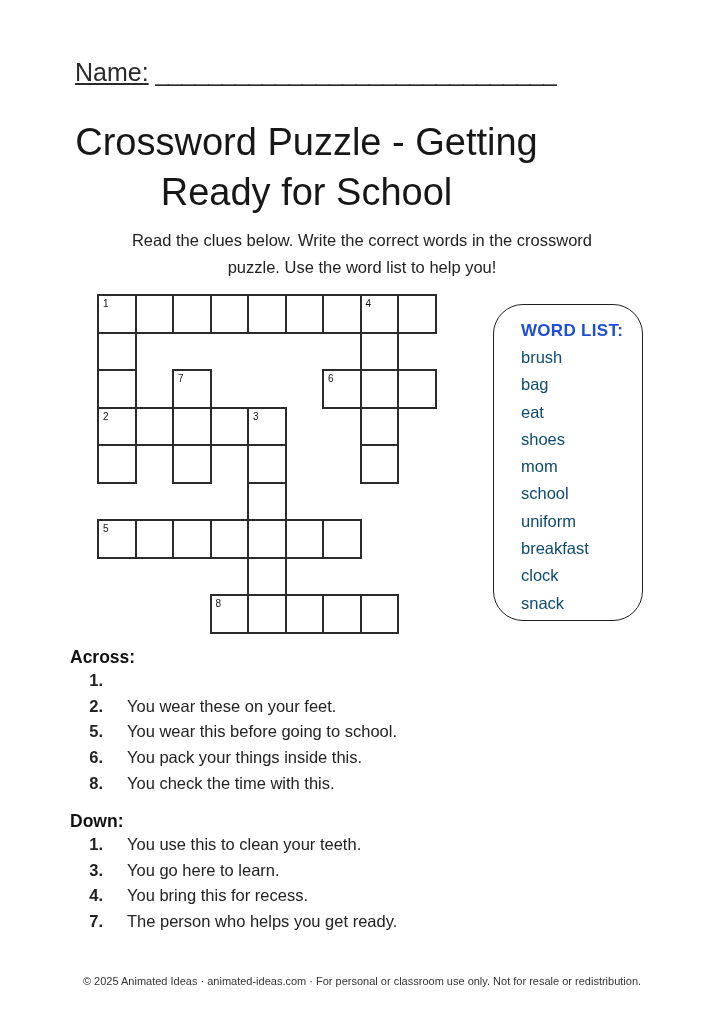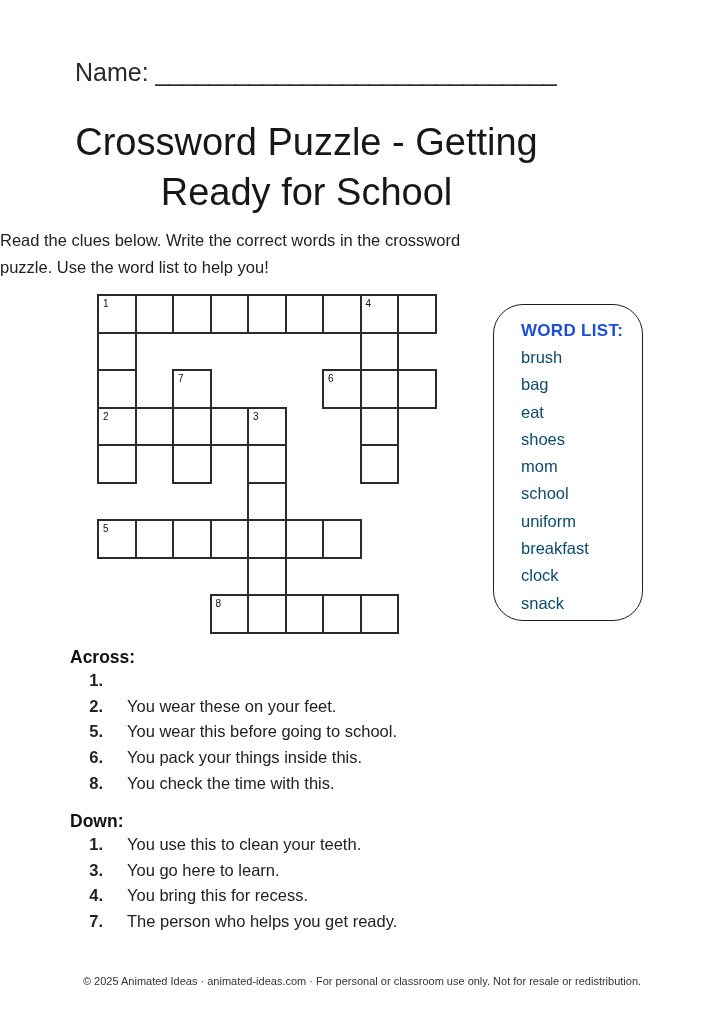"Name:" .name-label { text-decoration: none -> underline }
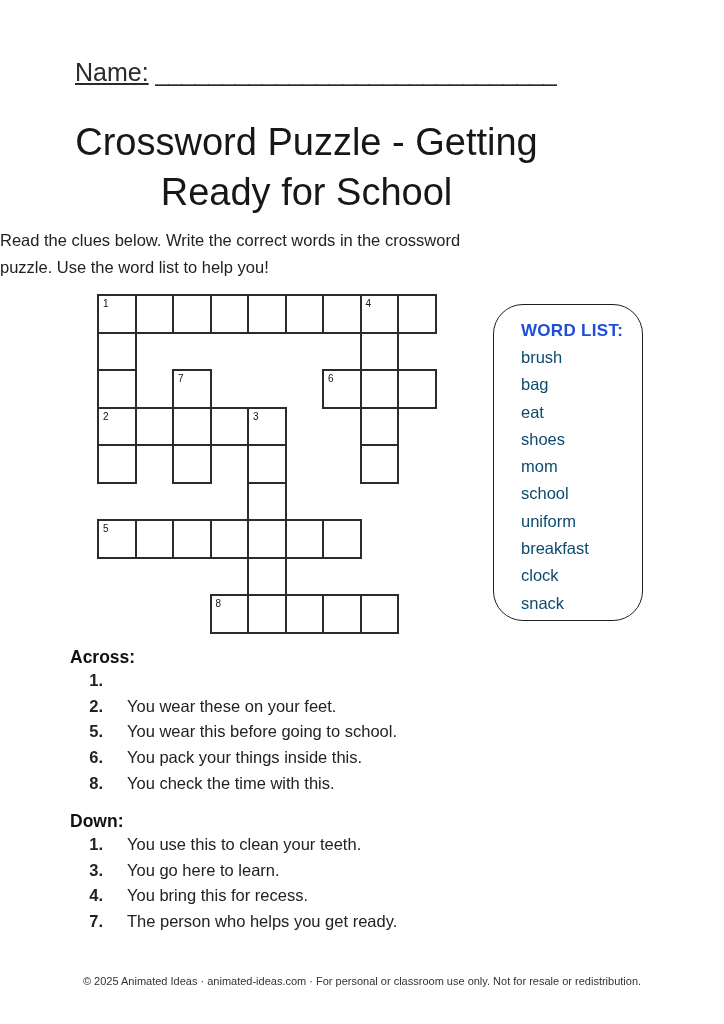"Read the clues below. Write" .instructions { text-align: left -> center }
